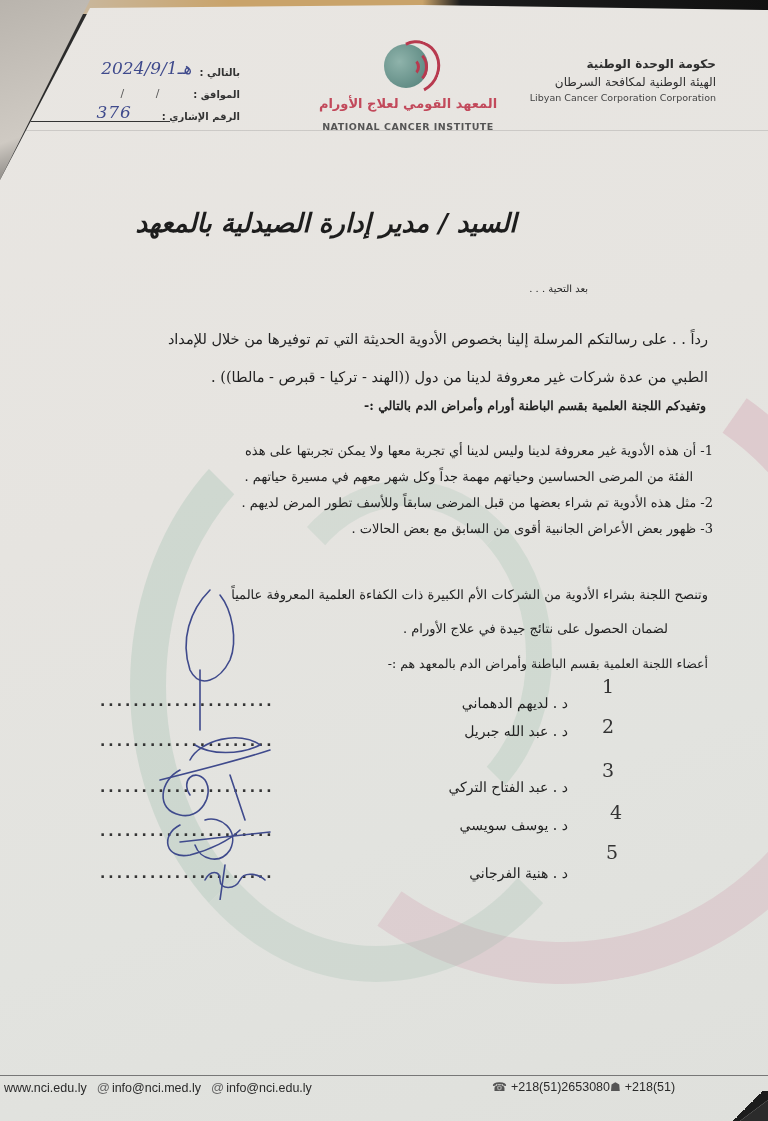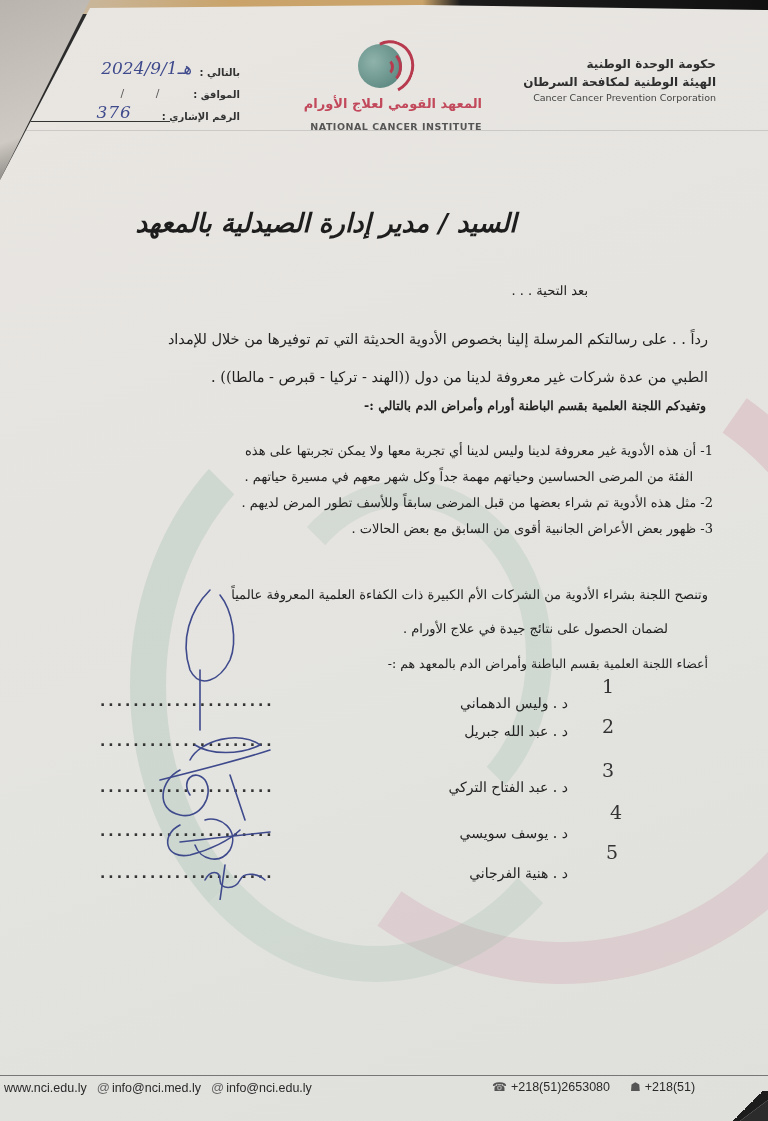"الهيئة الوطنية لمكافحة السرطان" .hdr-right .l2 { font-weight: bold -> normal }
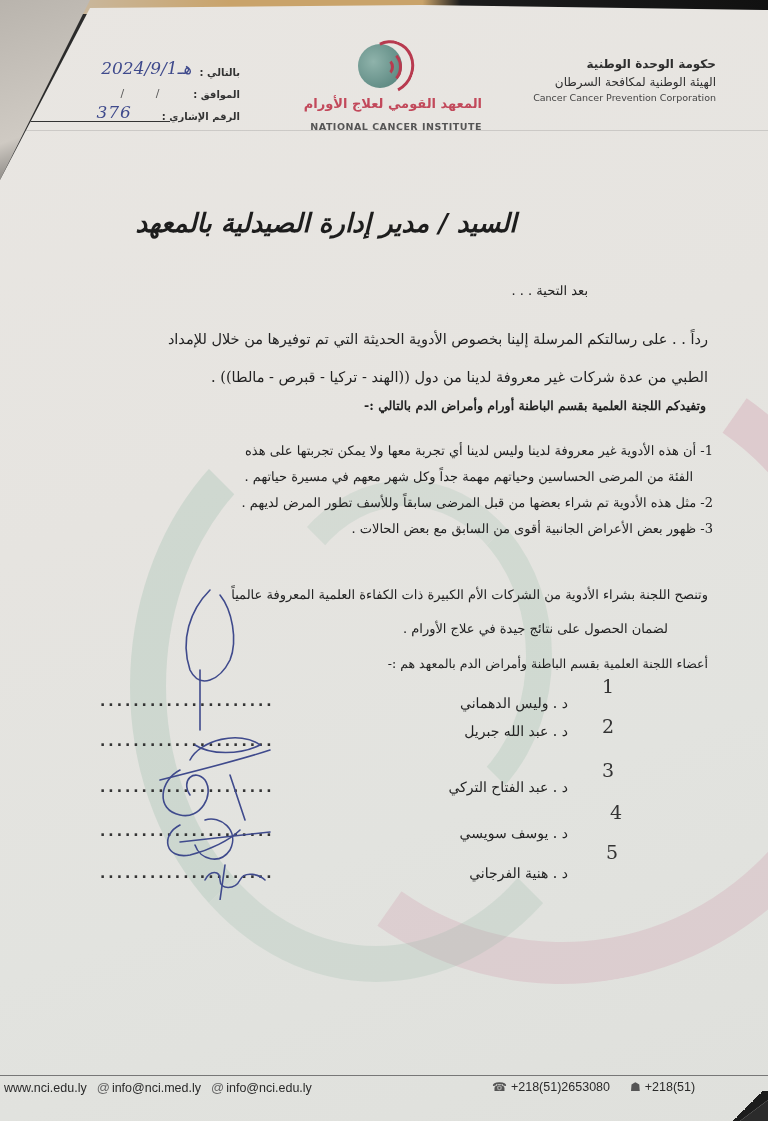"المعهد القومي لعلاج الأورام" .hdr-center { left: 282px -> 308px; text-align: right -> center }
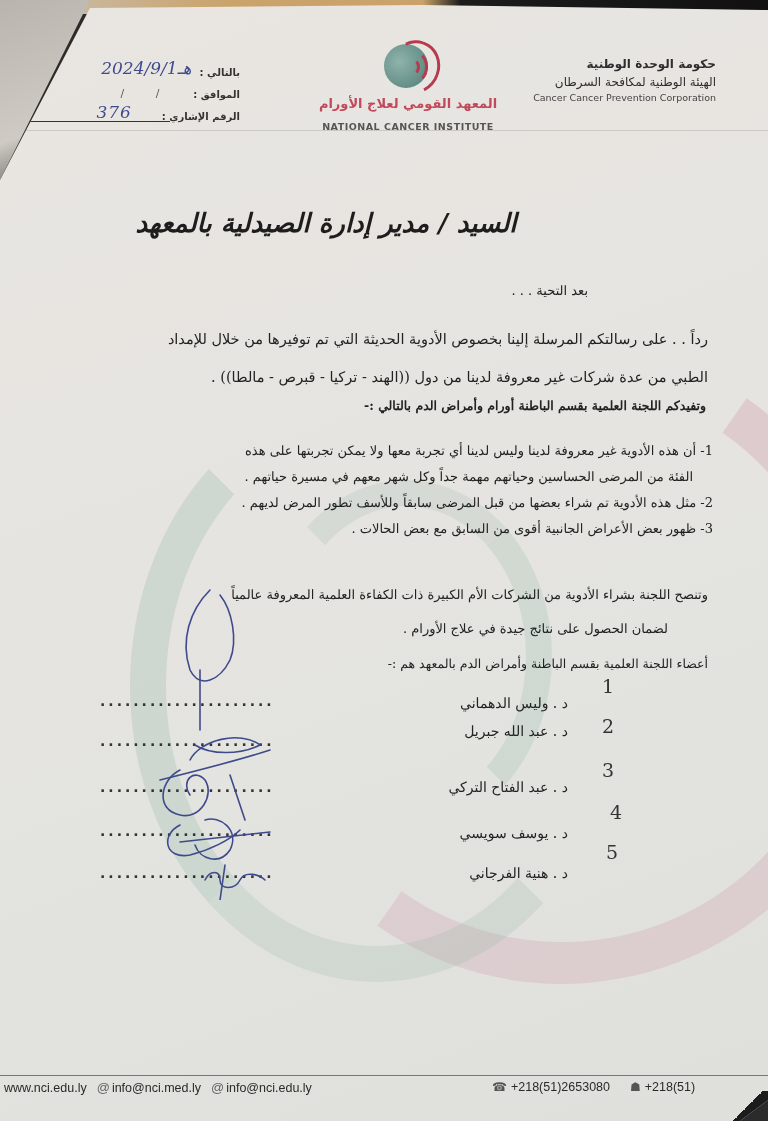"Cancer Cancer Prevention Corporation" div.l3 { text: Cancer Cancer Prevention -> Libyan Cancer Corporation }
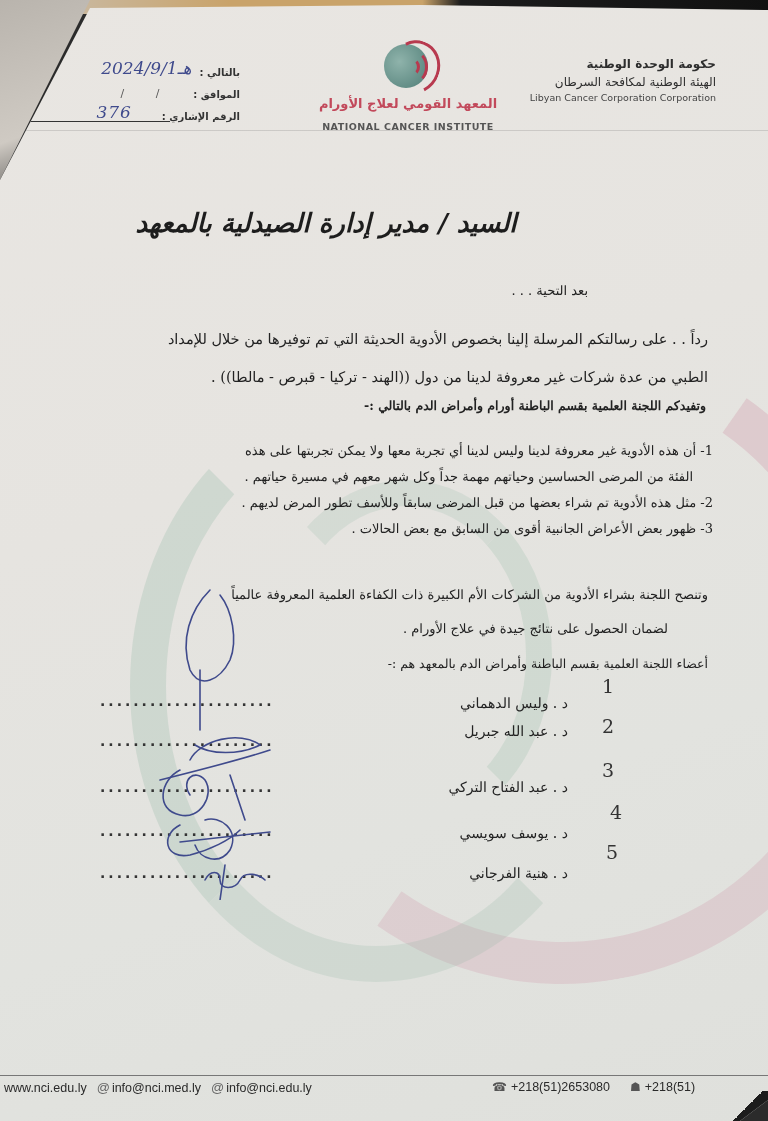"بعد التحية . . ." .greeting { font-size: 13px -> 10px }
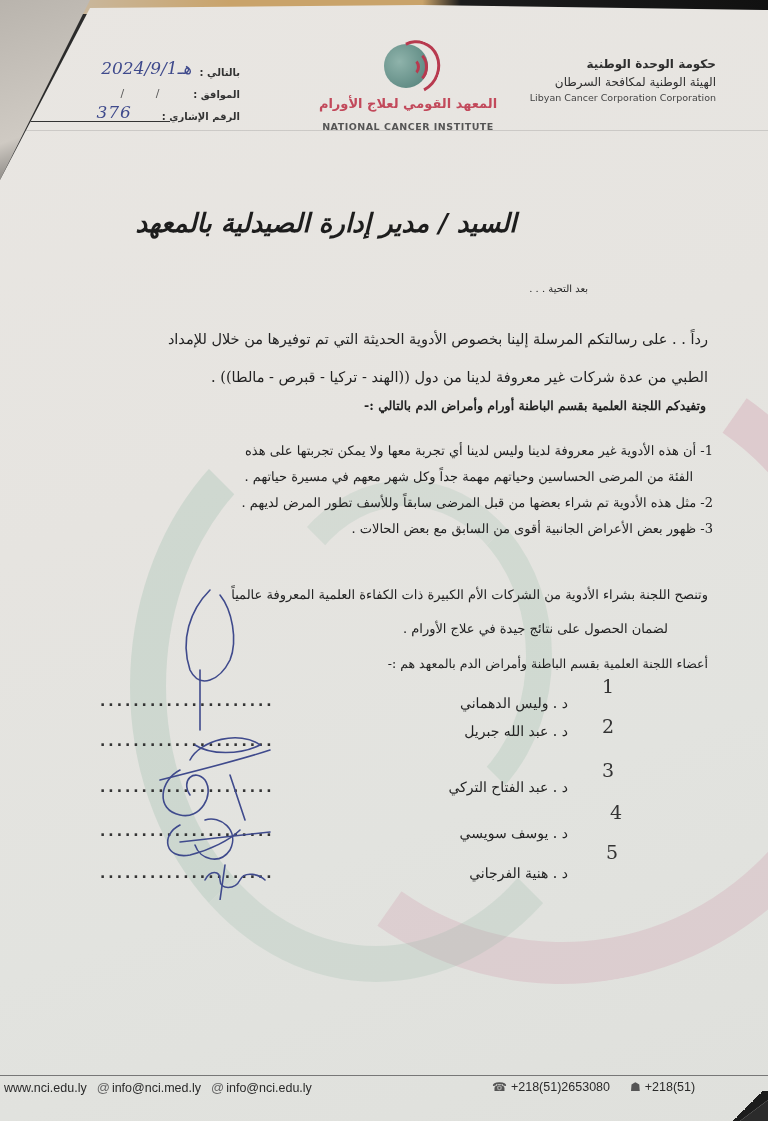"د . وليس الدهماني" span.name { text: وليس -> لديهم }
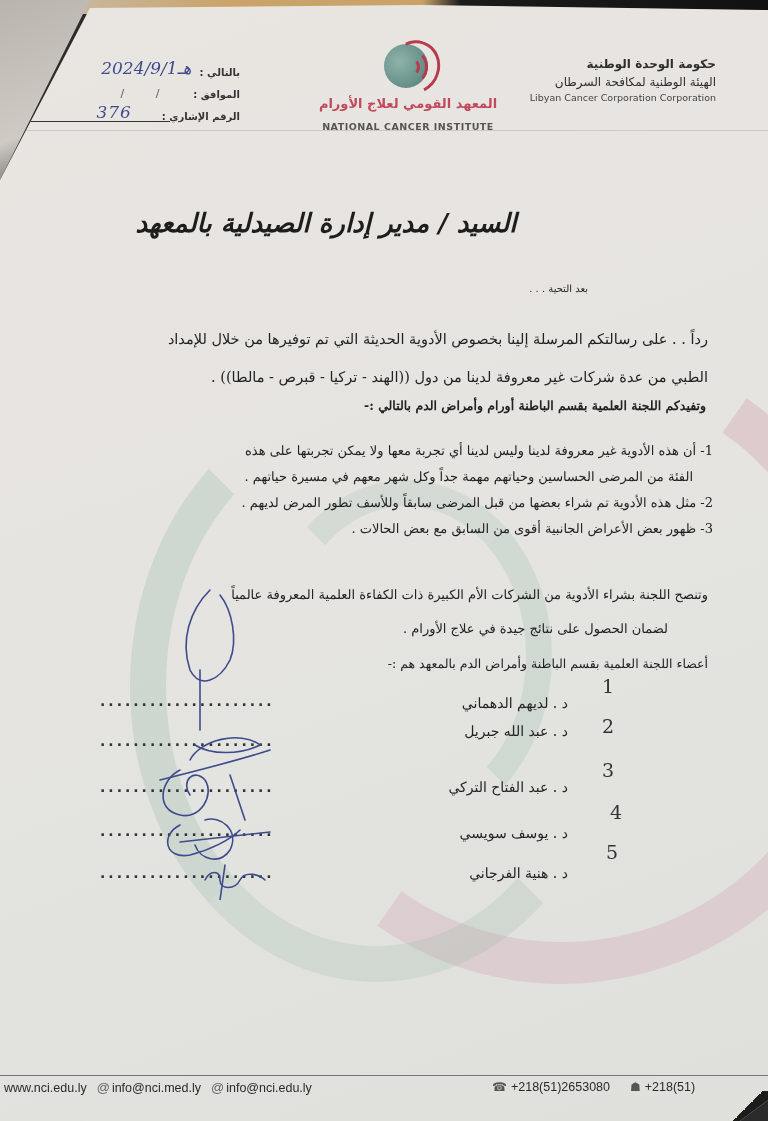"د . يوسف سويسي" span.name { top: 24px -> 16px }
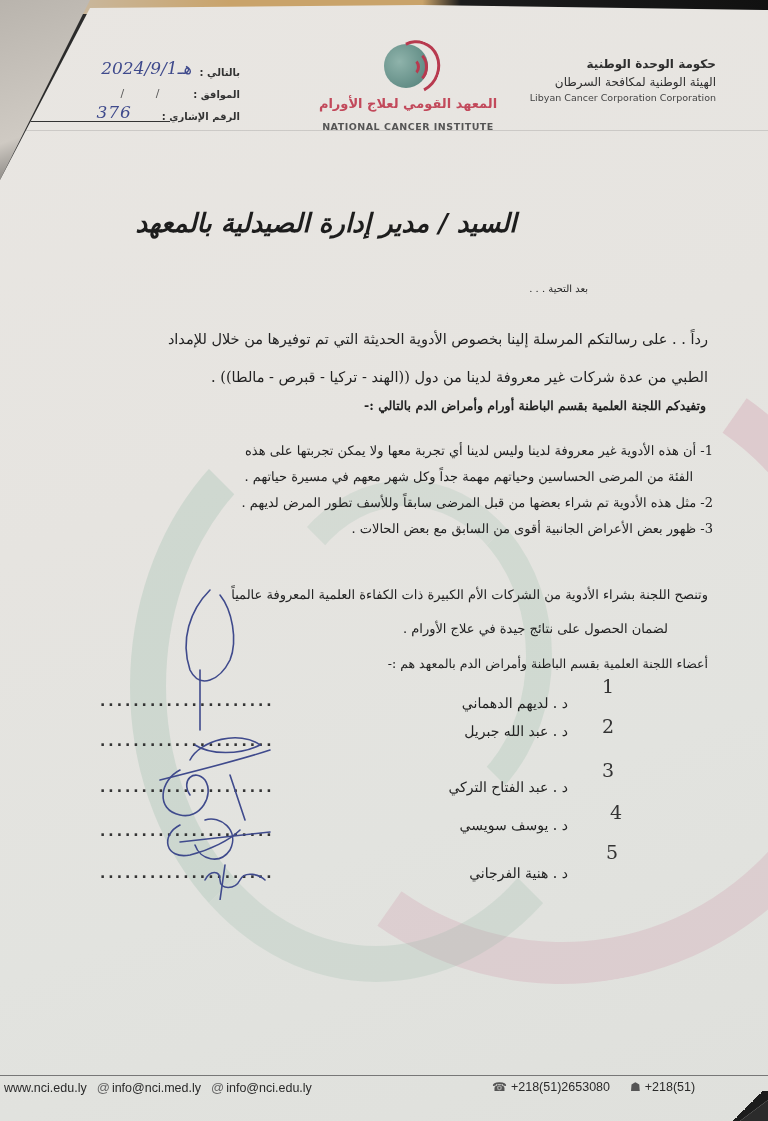"☎ +218(51)2653080" .footer .right { gap: 20px -> none }
